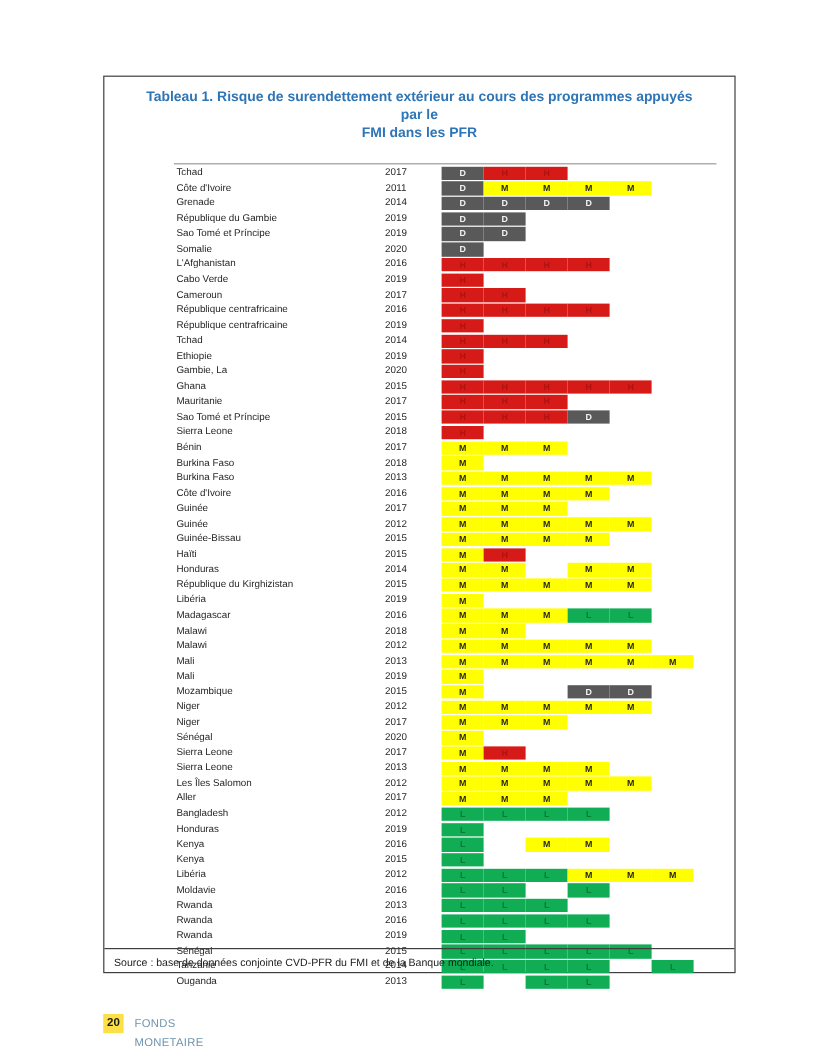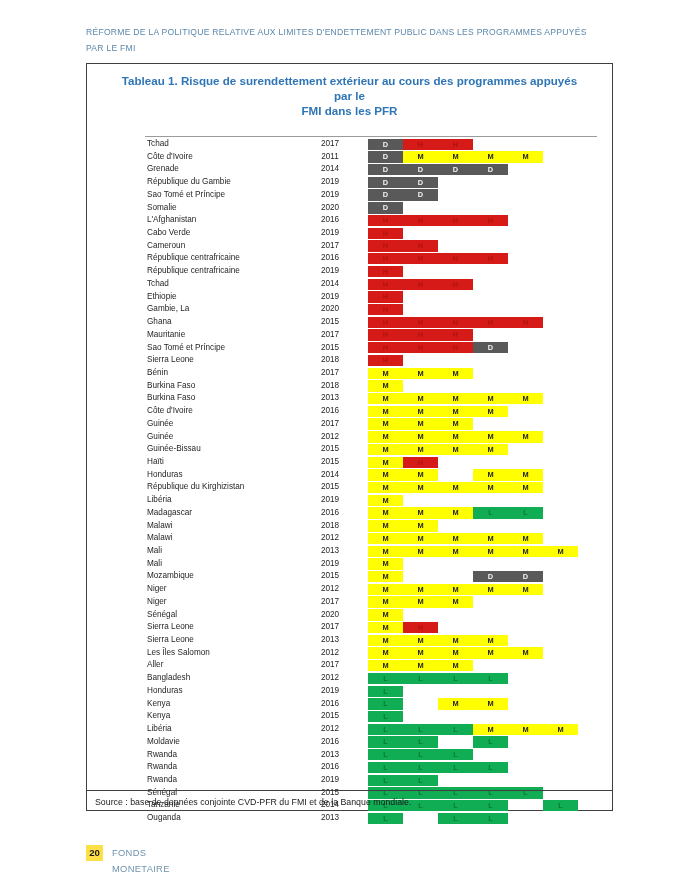"RÉFORME DE LA POLITIQUE RELATIVE" div.runhead { html: <div> <span>RÉFORME DE LA POLITIQUE RELATIVE AUX LIMITES D'ENDETTEMENT PUBLIC DANS LES PROGRAMMES APPUYÉS</span> <span>PAR LE FMI</span> </div> -> none }
